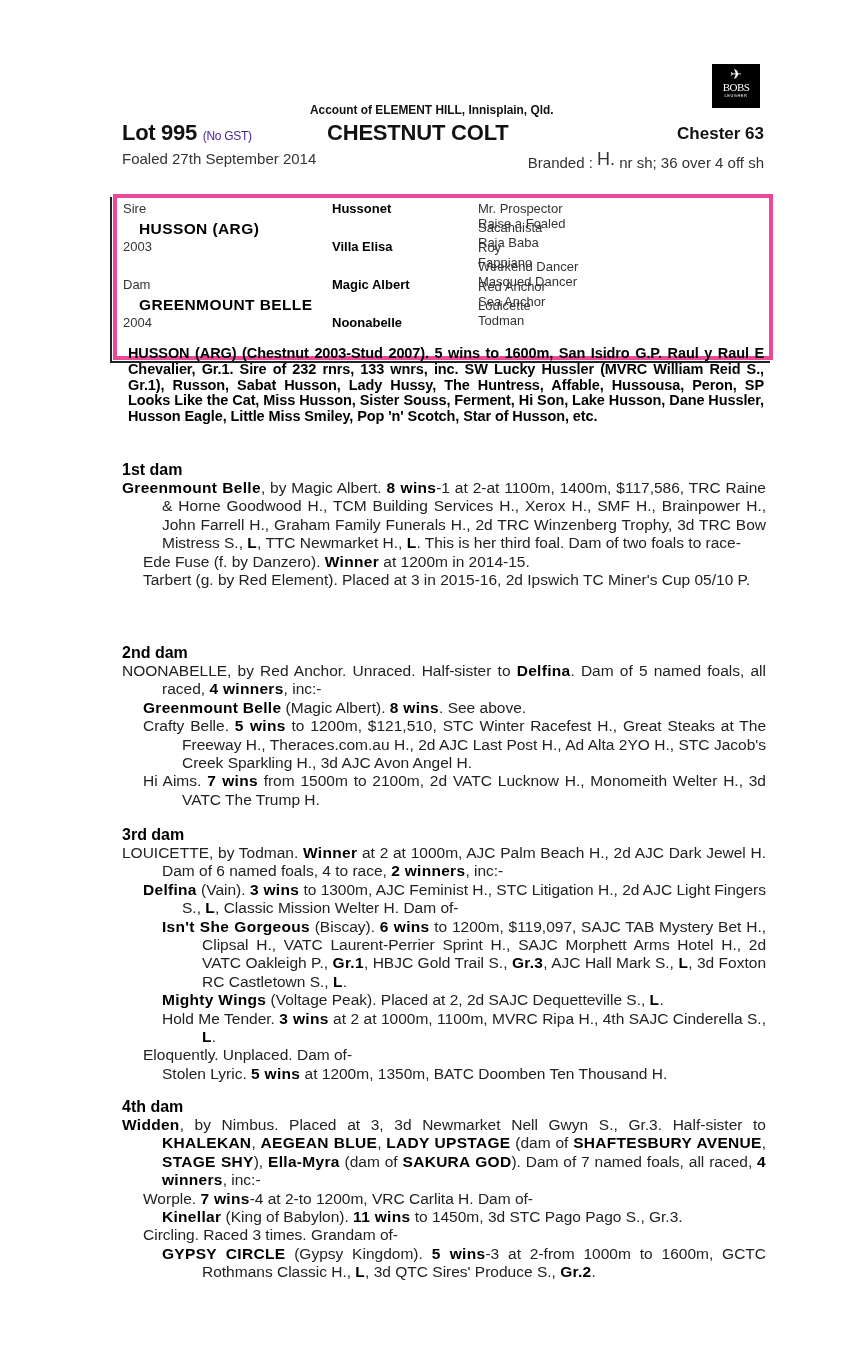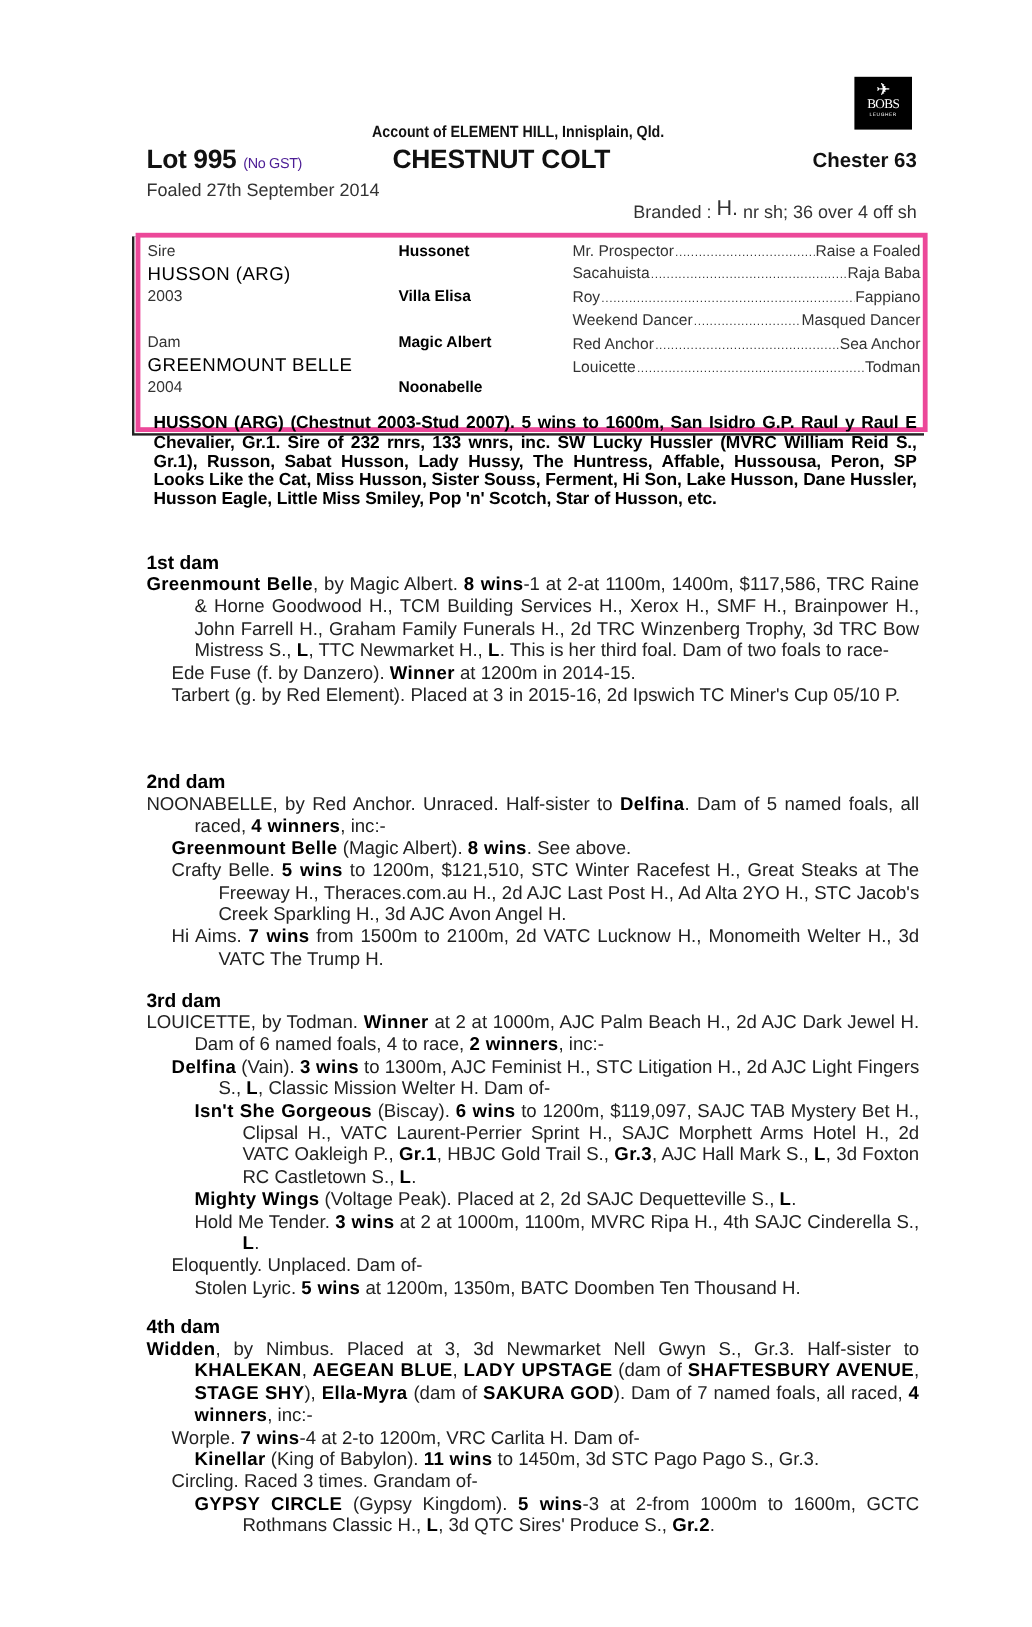"Branded : H. nr sh;" .branded { top: 166px -> 152px }
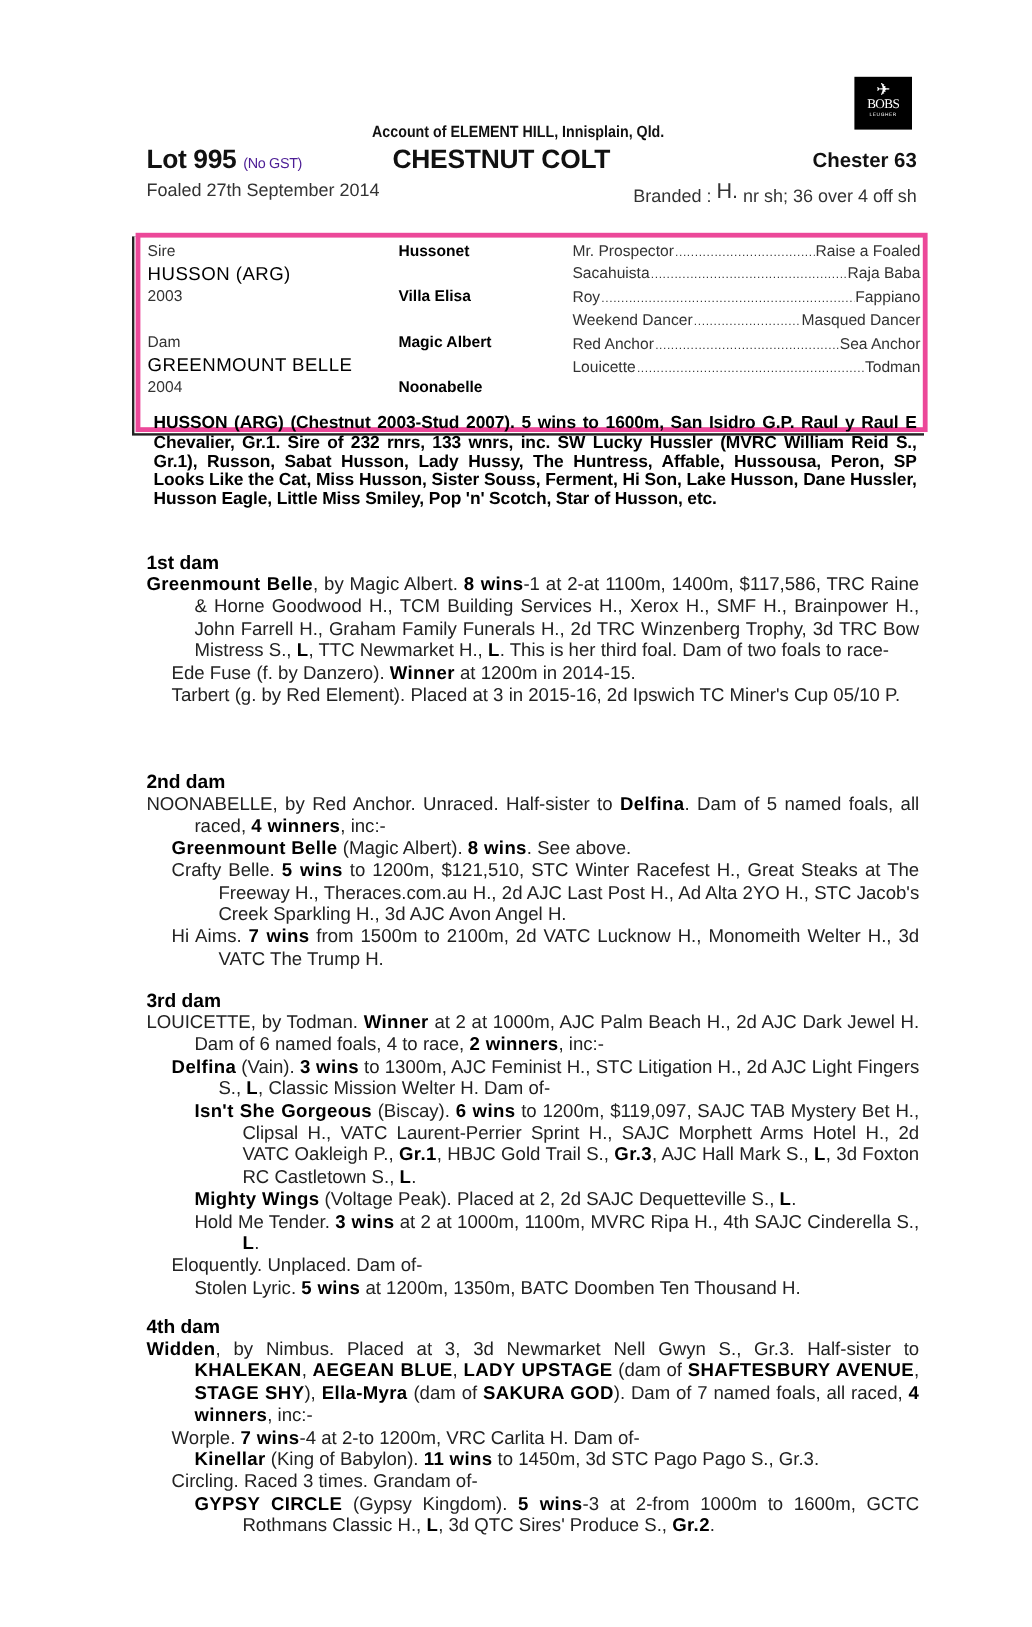"Mr. Prospector" .anc { flex-direction: none -> column }
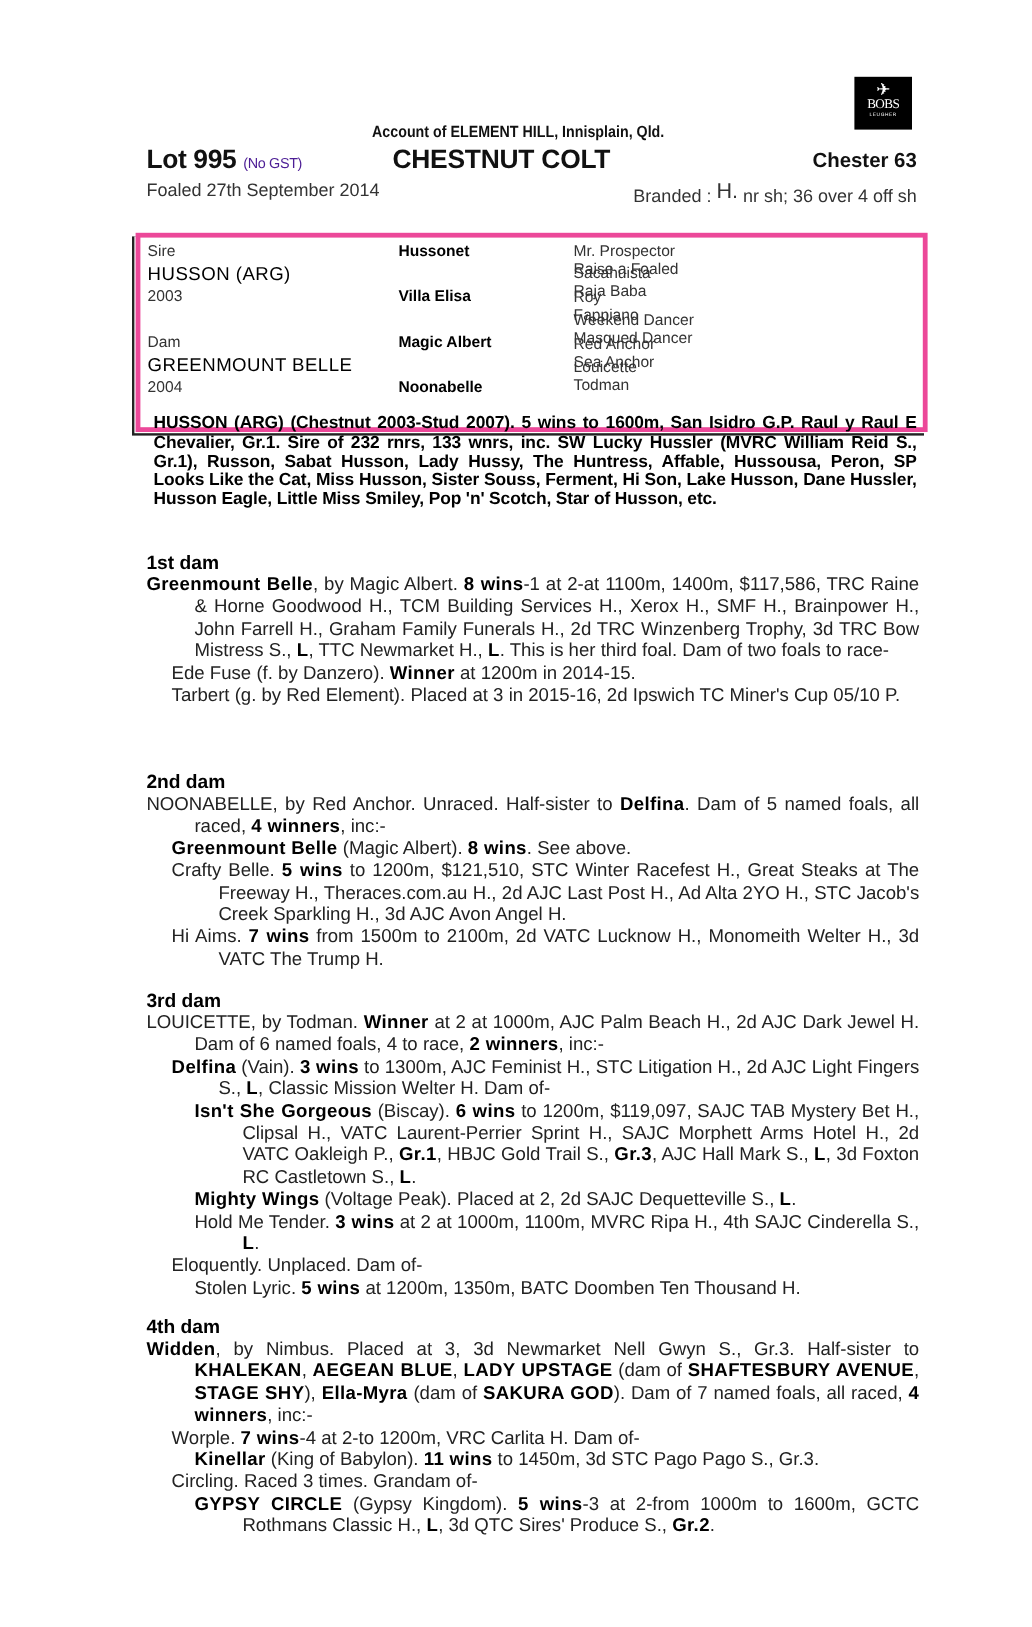"HUSSON (ARG)" .ped-bold { font-weight: 400 -> 700; margin-left: none -> 16px }
